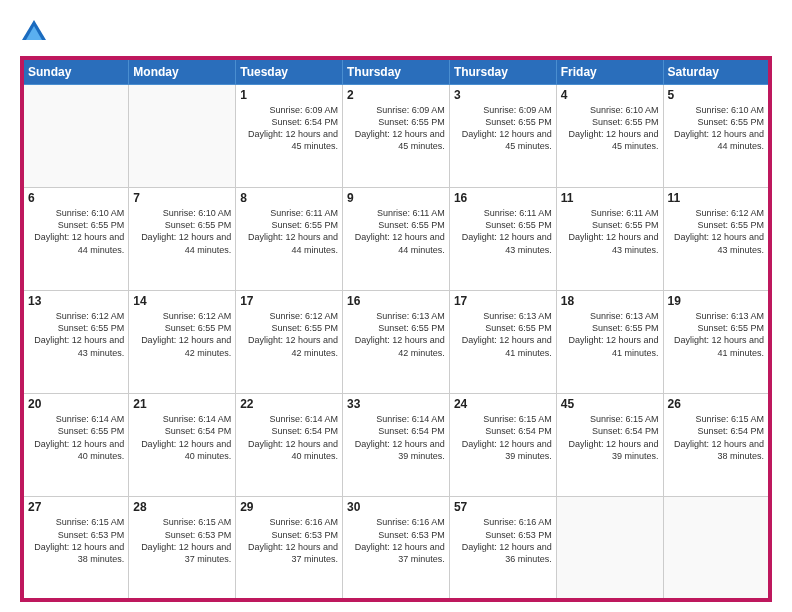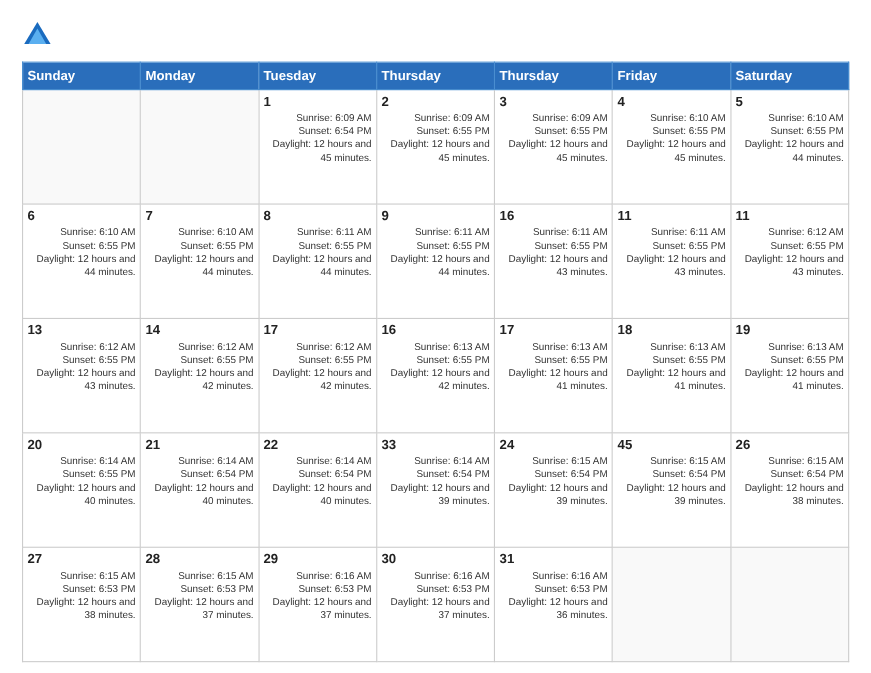"Sunday" .calendar { border: 1px solid #be185d -> 4px solid #be185d }
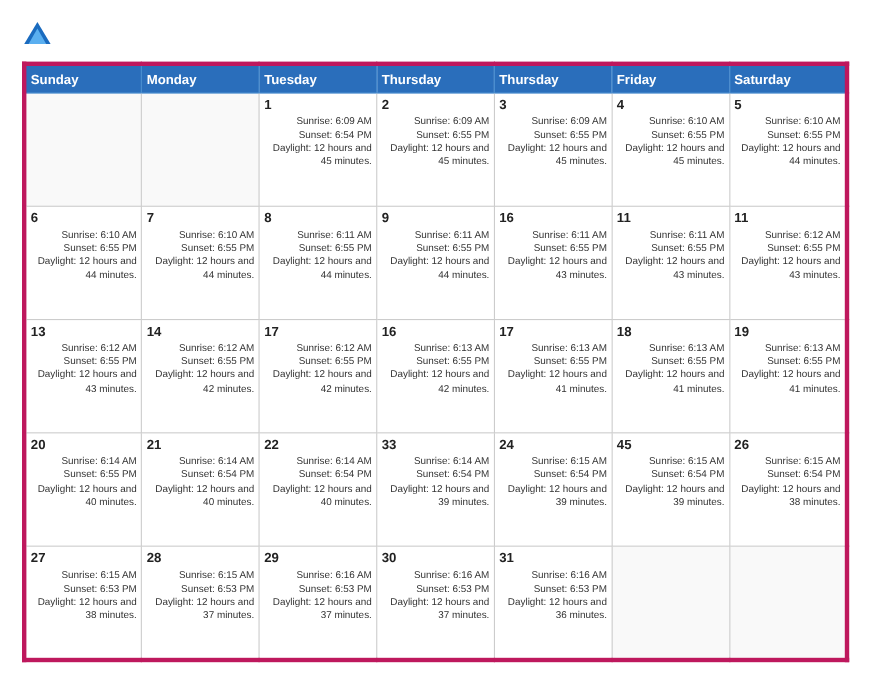"31" span.day-number { text: 31 -> 57 }
